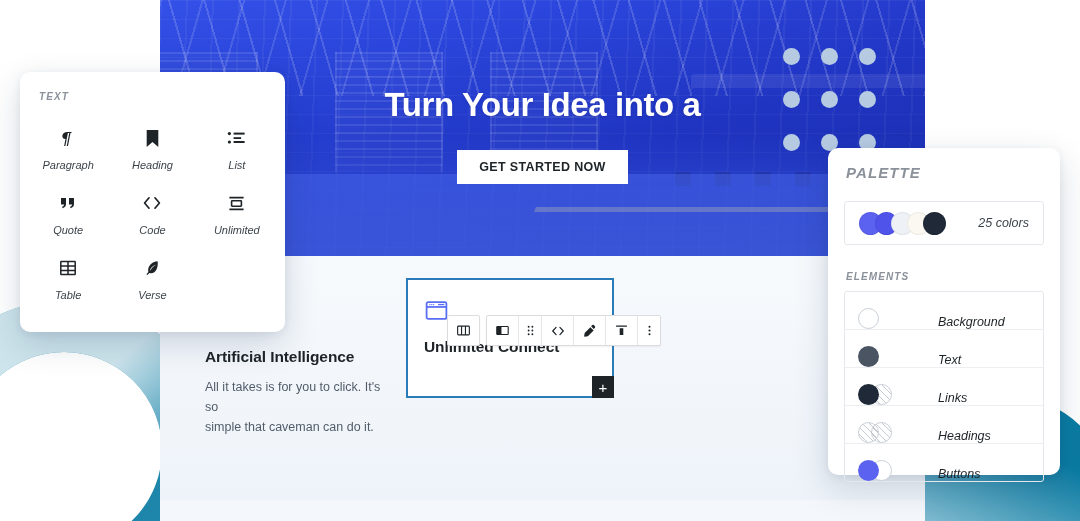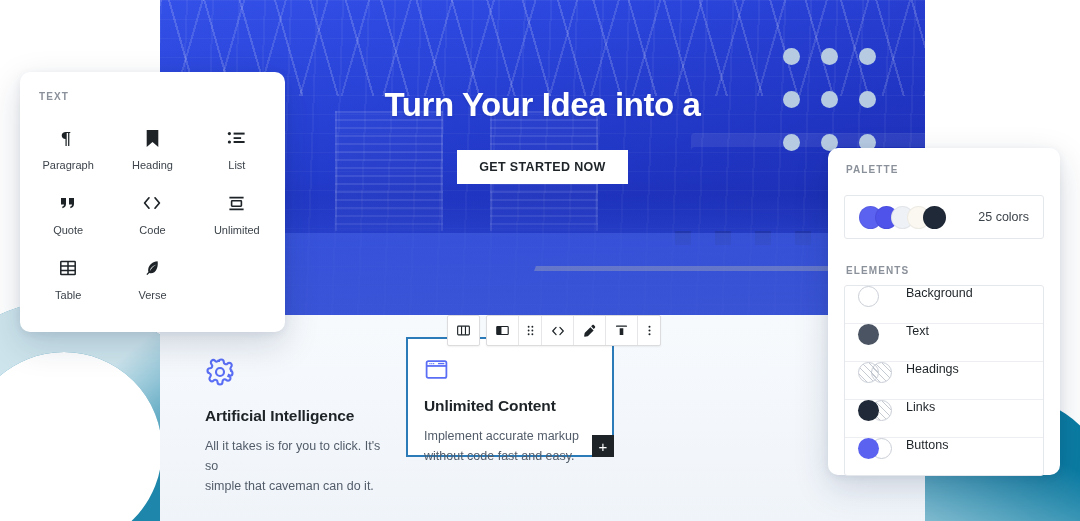"TEXT" .panel { font-style: none -> italic }
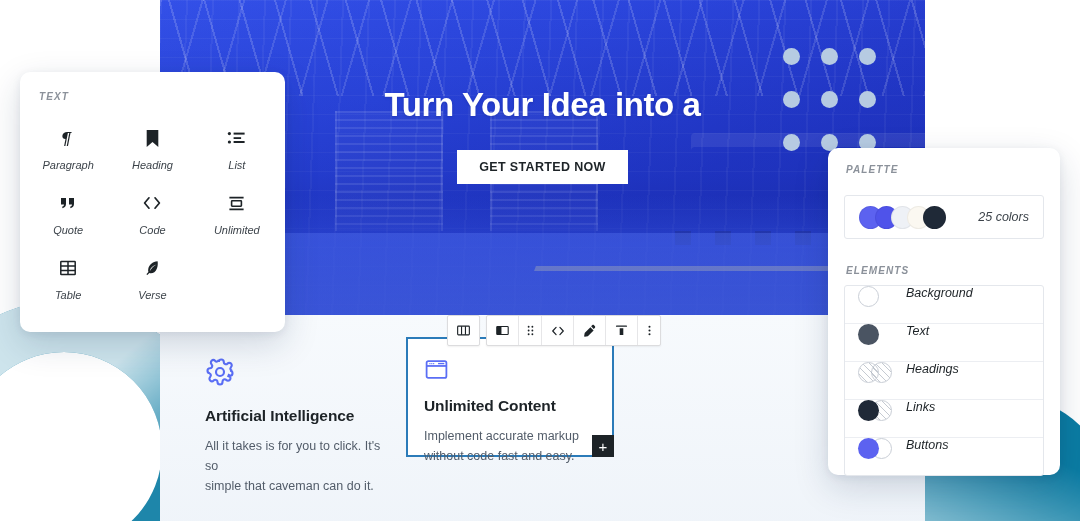"Turn Your Idea into a" .hero { height: 315px -> 256px }
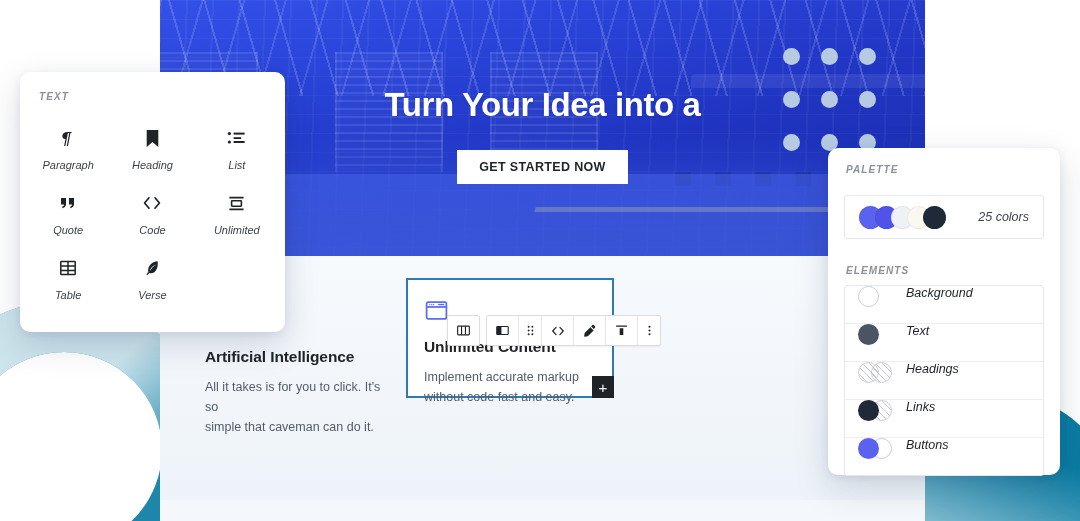"PALETTE" .pp-label { font-size: 10px -> 15px }
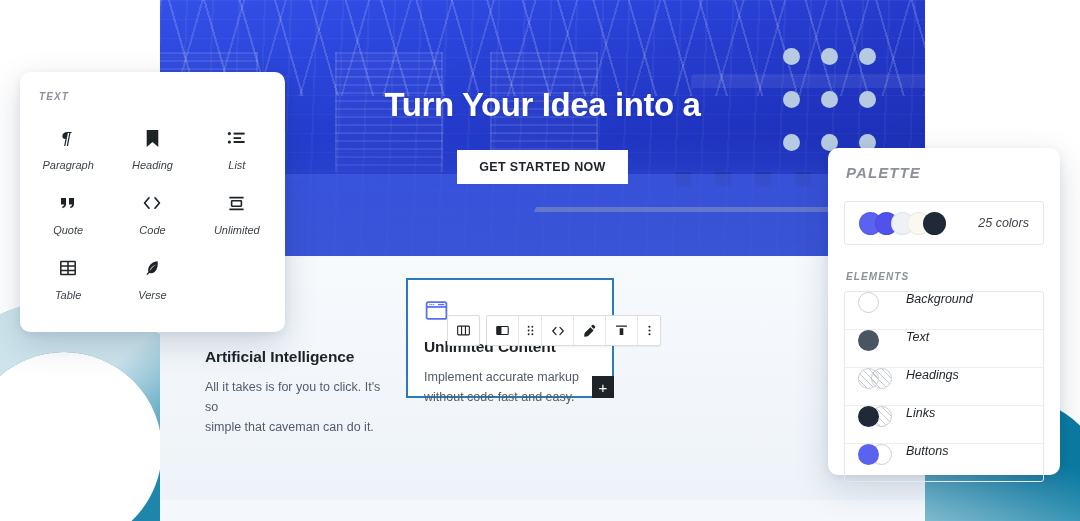"Background" .el-row { align-items: flex-start -> flex-end; gap: none -> 32px }
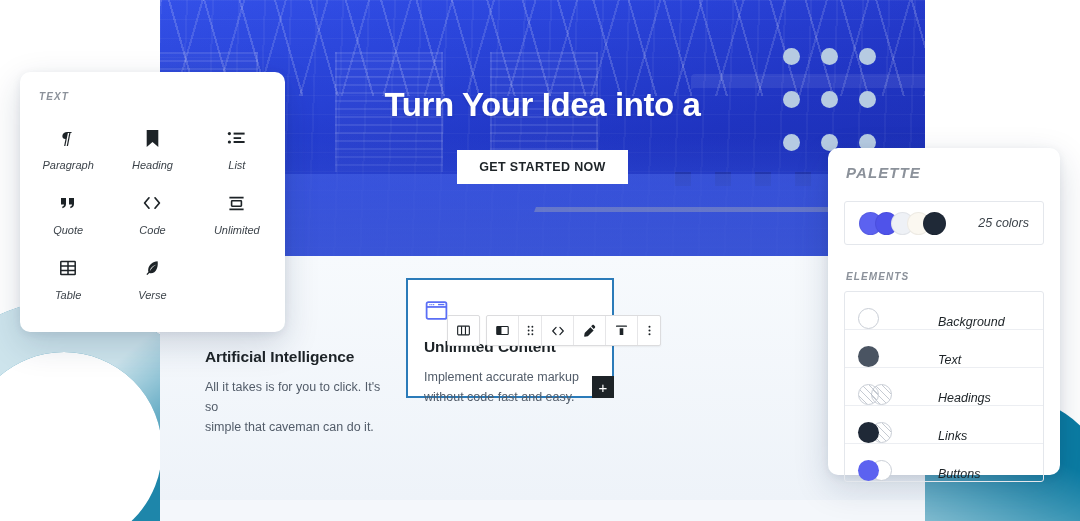"Unlimited Content" p.f-title { text: Content -> Connect }
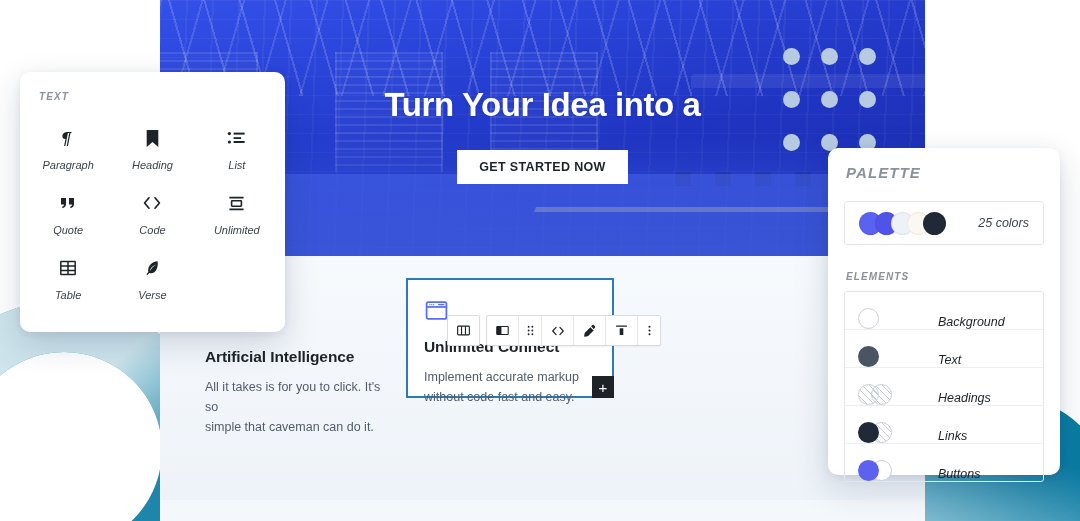"Implement accurate markup" p.f-desc { html: <p> <span>Implement accurate markup</span><br> <span>without code fast and easy.</span> </p> -> none }
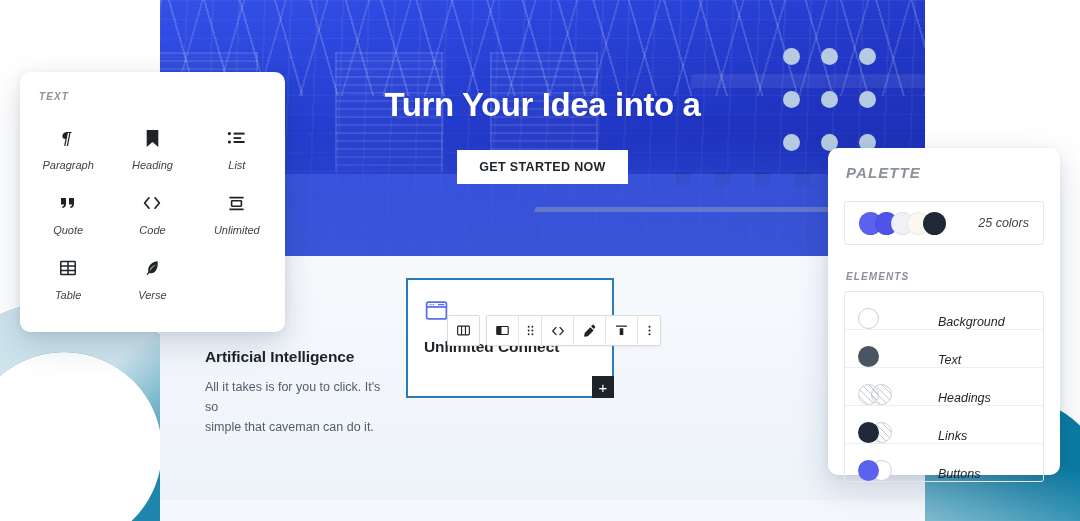"Headings" div.el-row { order: before "Links" -> after "Links" }
